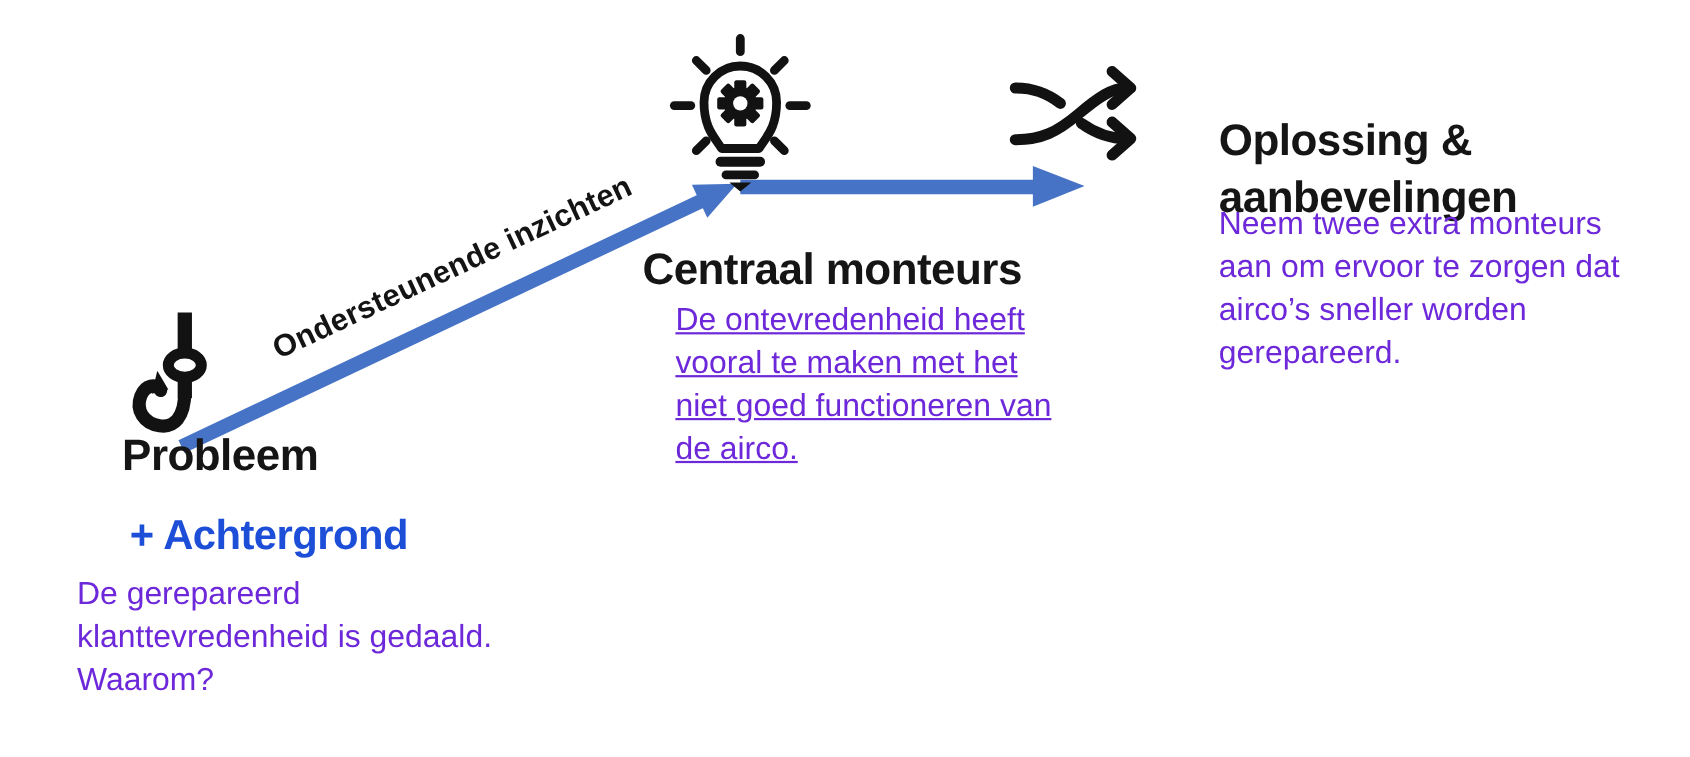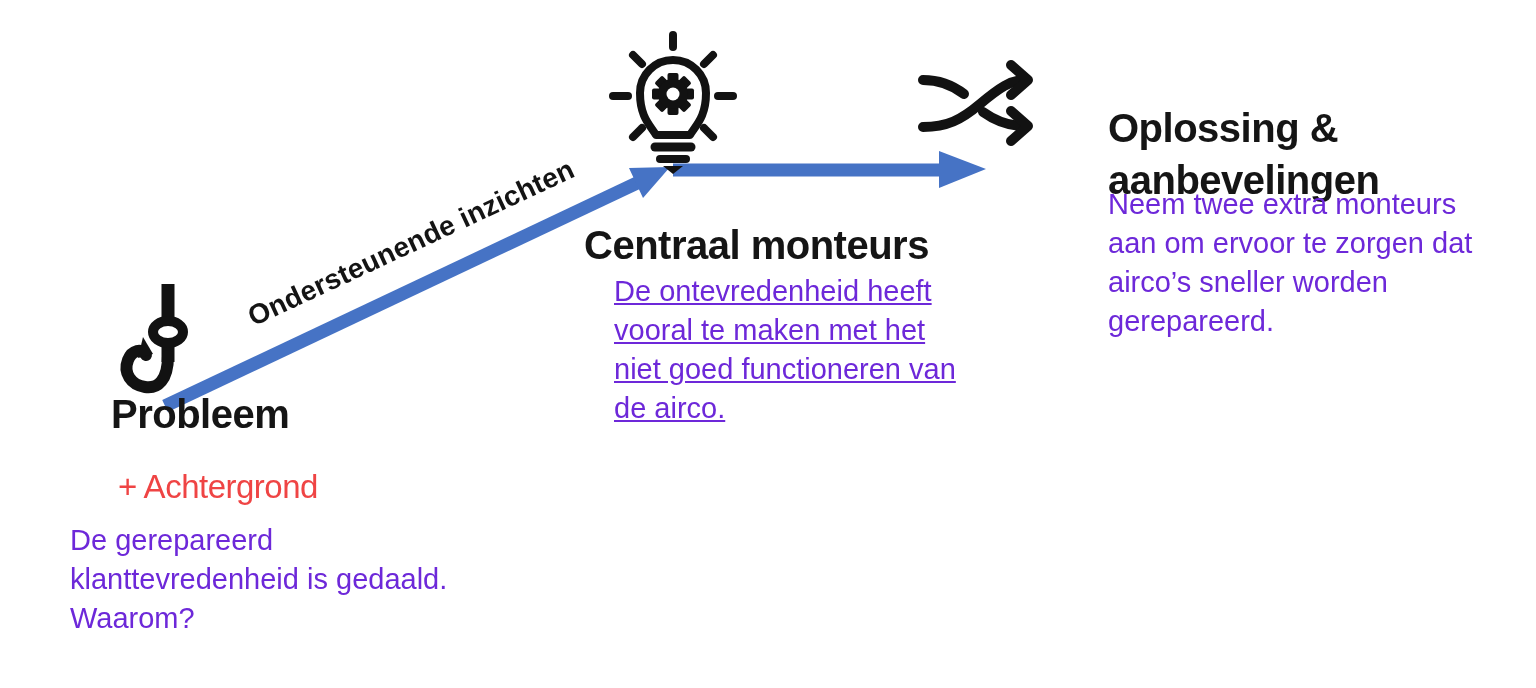"+ Achtergrond" .node-subtitle { color: #ef4444 -> #1d4ed8; font-size: 33px -> 38px; font-weight: 400 -> 700 }
